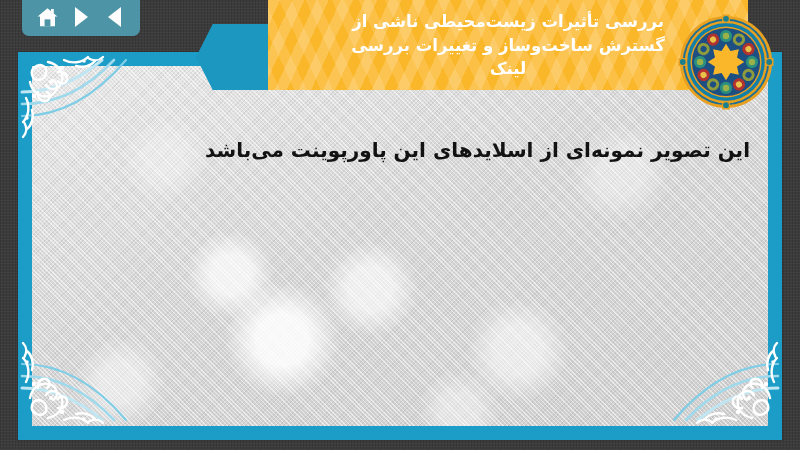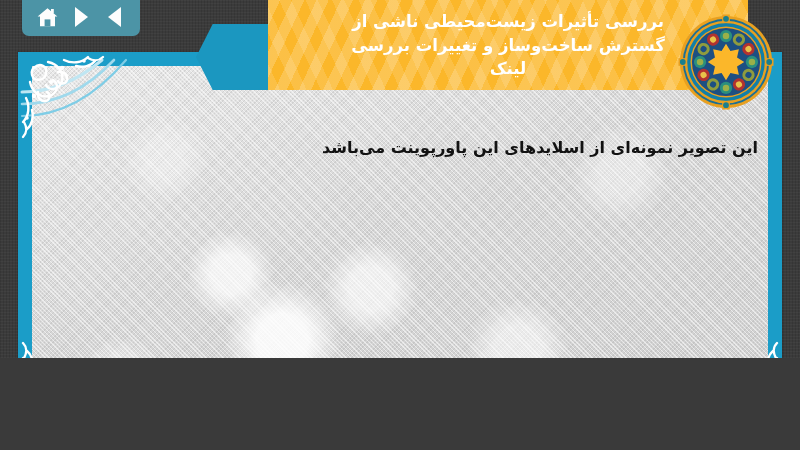"بررسی تأثیرات زیست‌محیطی ناشی از" #stage { height: 358px -> 450px }
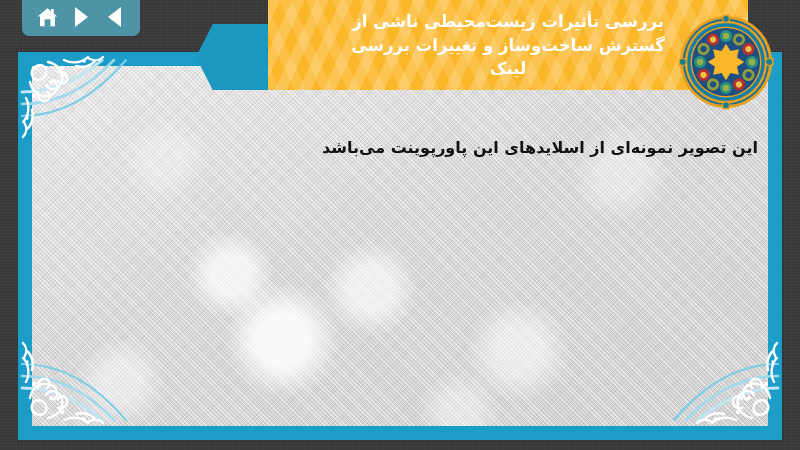"این تصویر نمونه‌ای از اسلایدهای" #body-text p { font-size: 16px -> 20px; margin: 0 0 9px 0 -> 0 8px 9px 0 }
